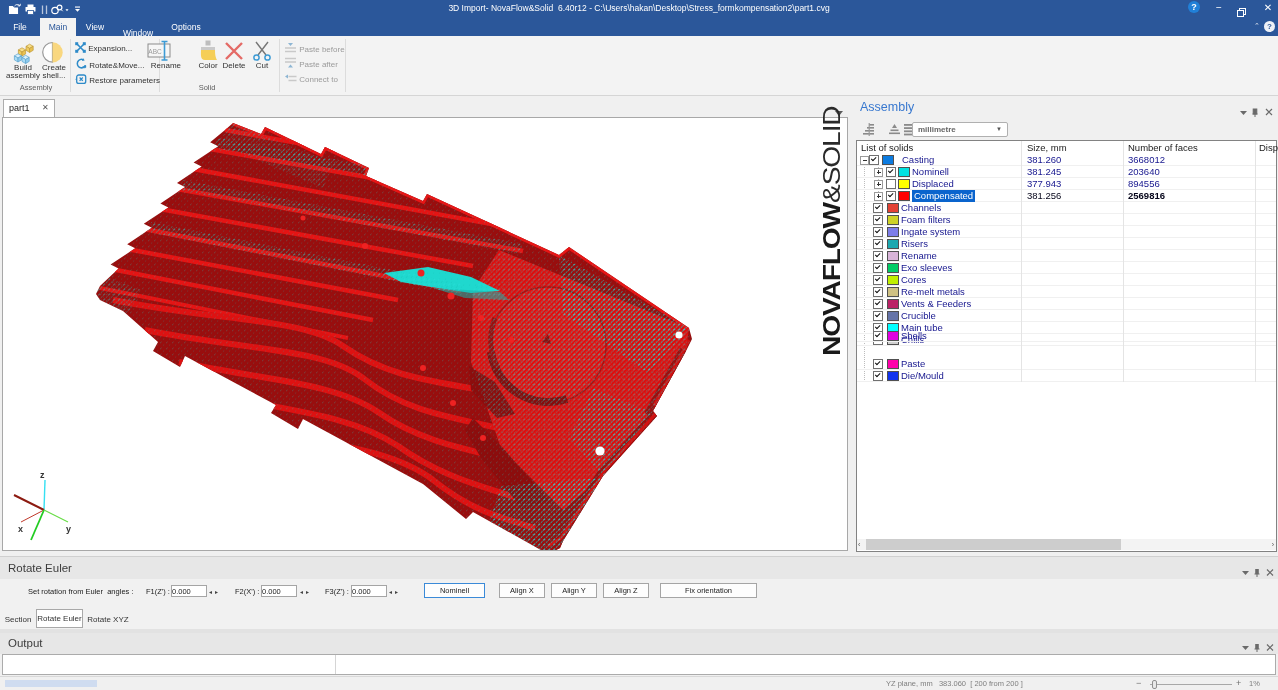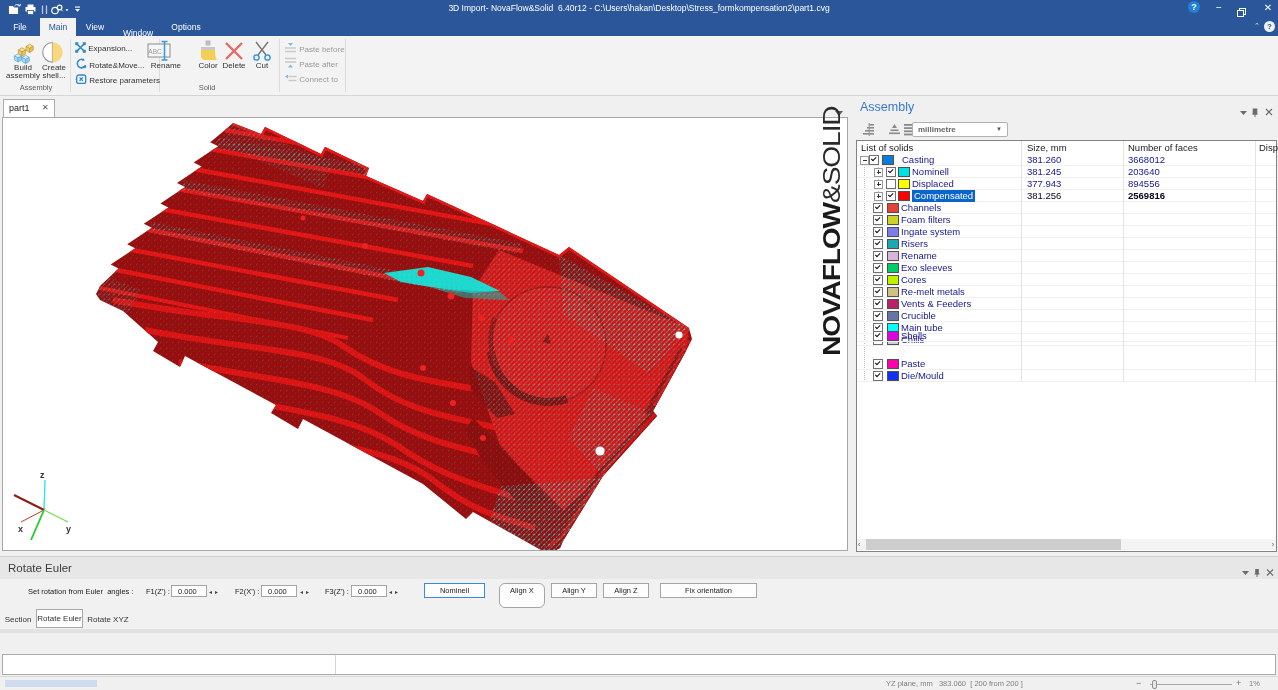"0.000" .inp { padding-left: 6px -> 0 }
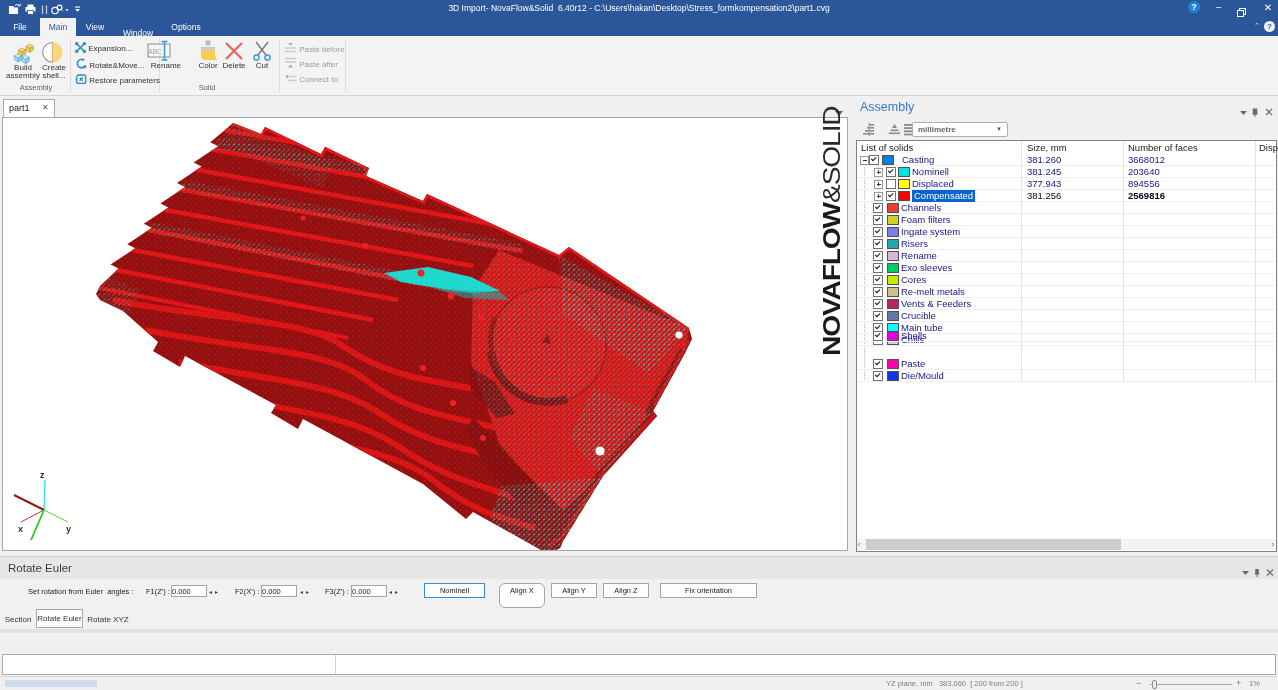"Align X" div.btn { border-radius: 6px -> none; height: 25px -> 15px }
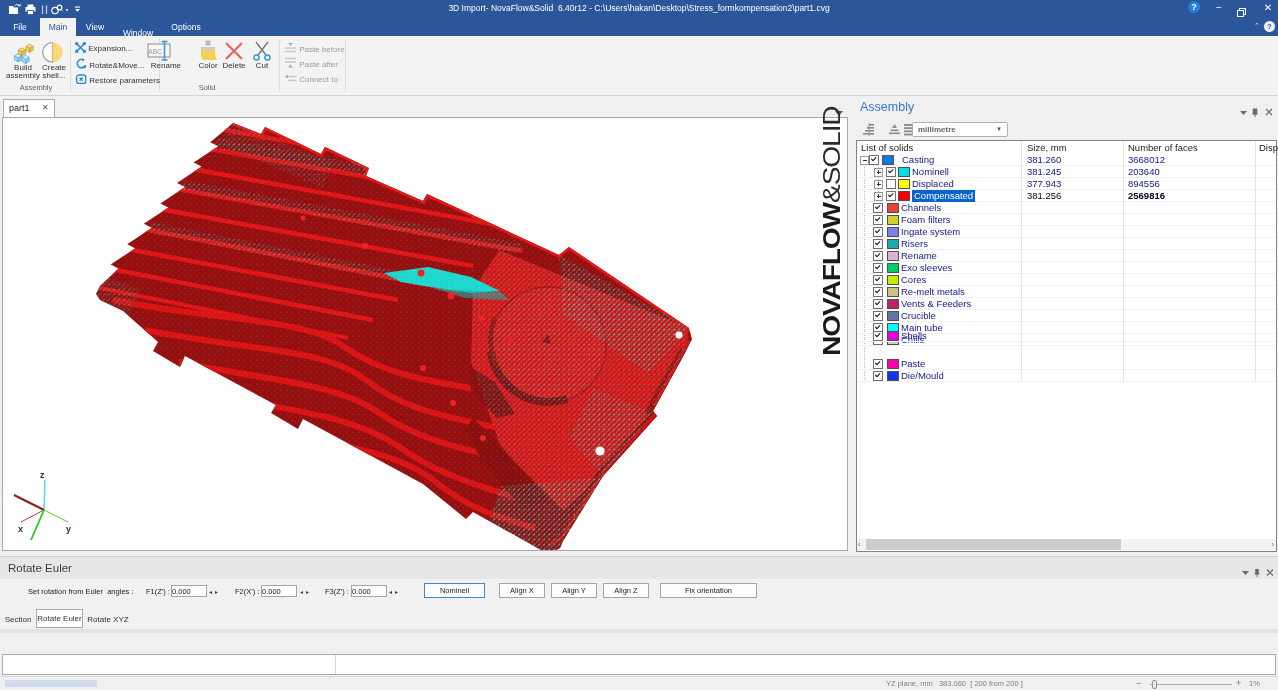"Output" div.abs { html: none -> <div> <span>Output</span> <span><svg> <path></path> <rect></rect> <path></path> <path></path> </svg></span> </div> }
